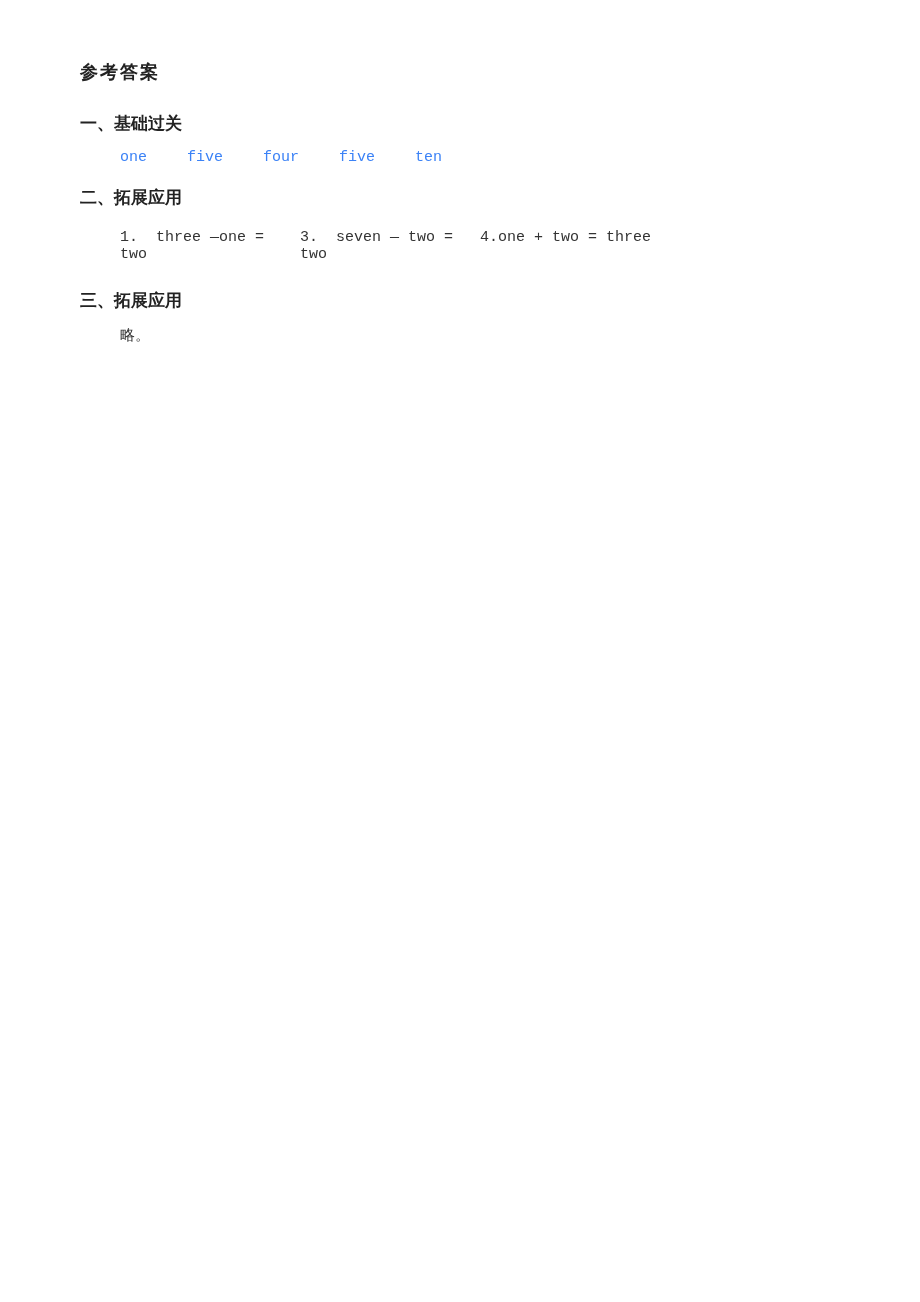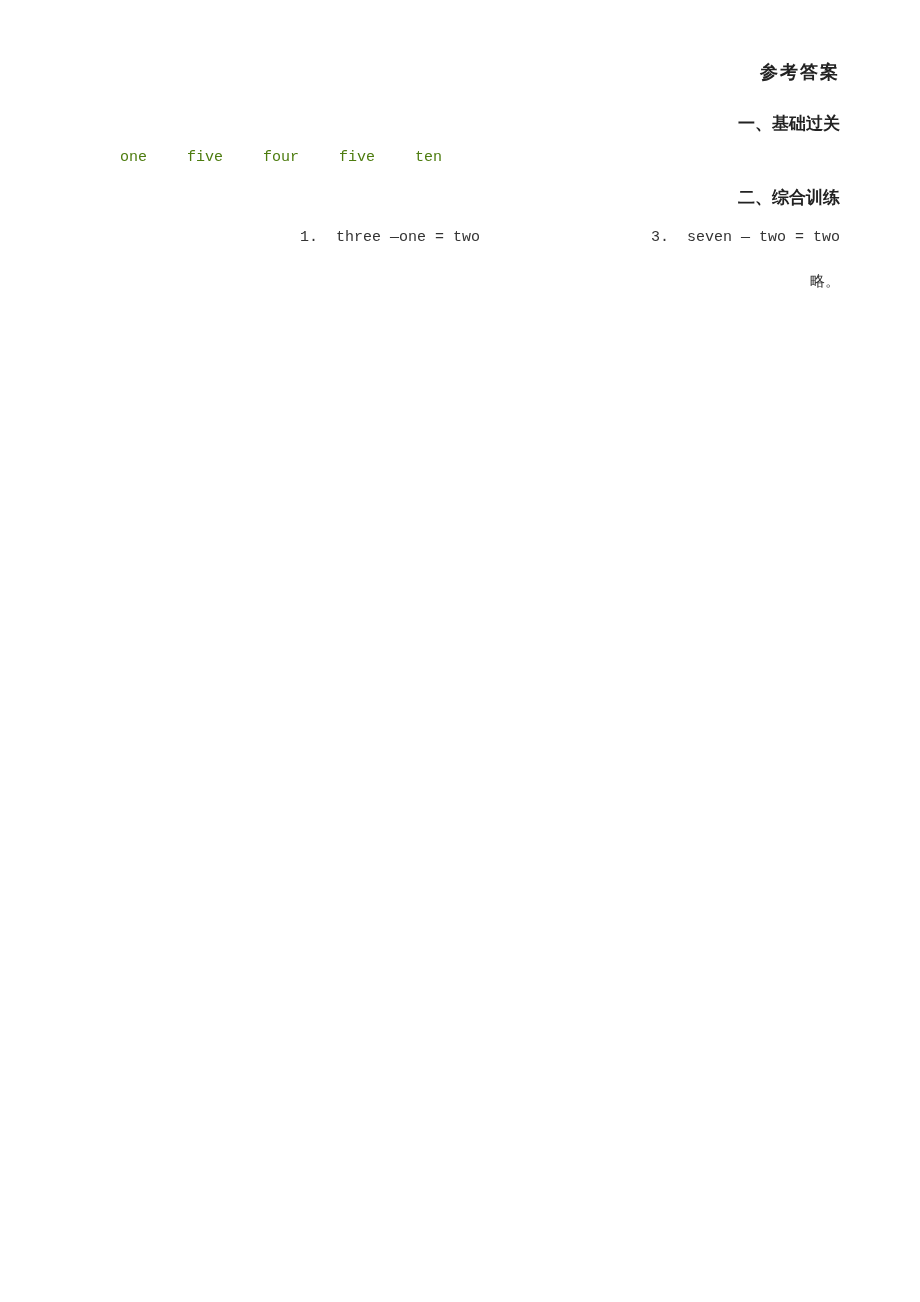"参考答案" .page-title { text-align: right -> left }
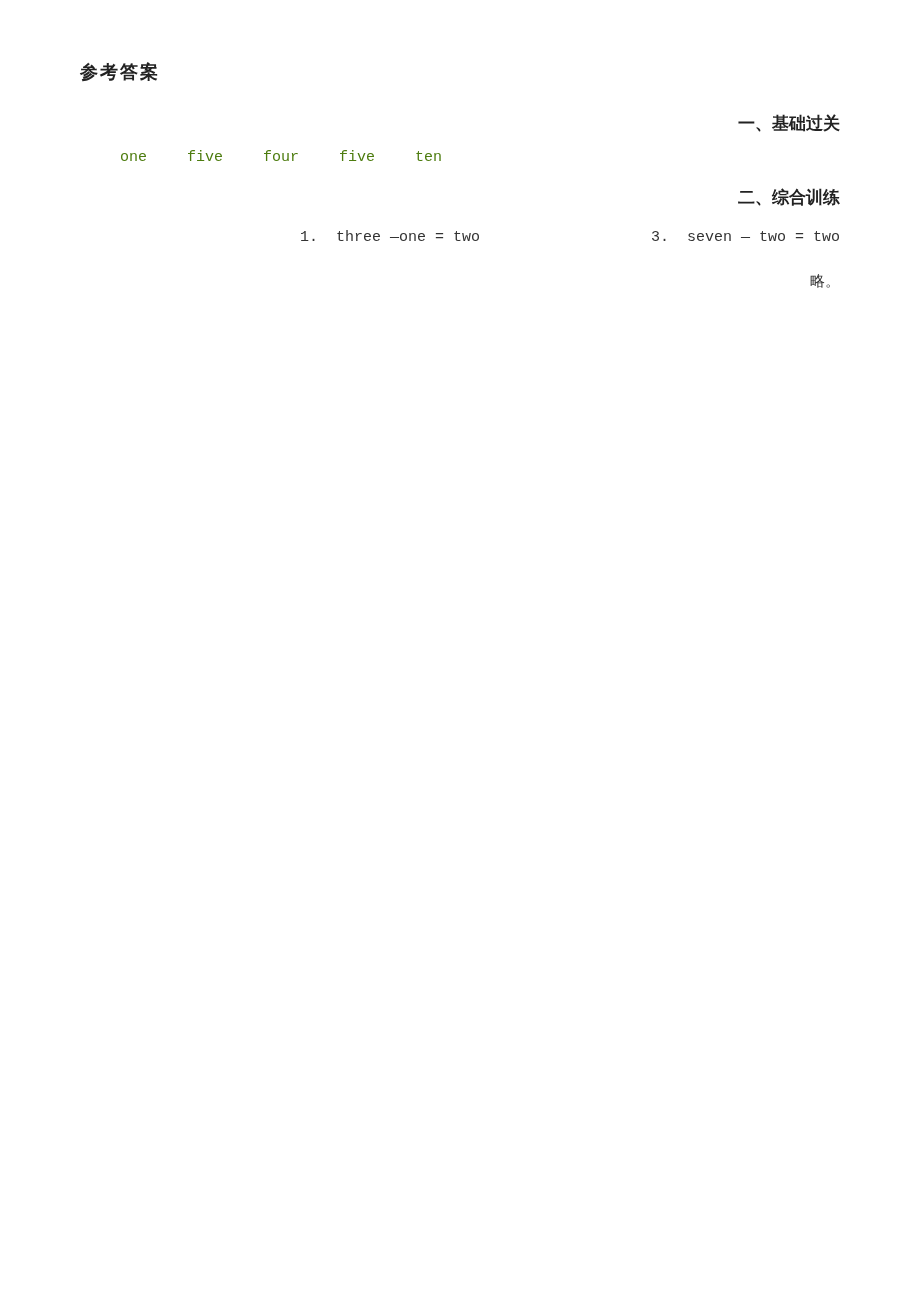"一、基础过关" * { text-align: right -> none }
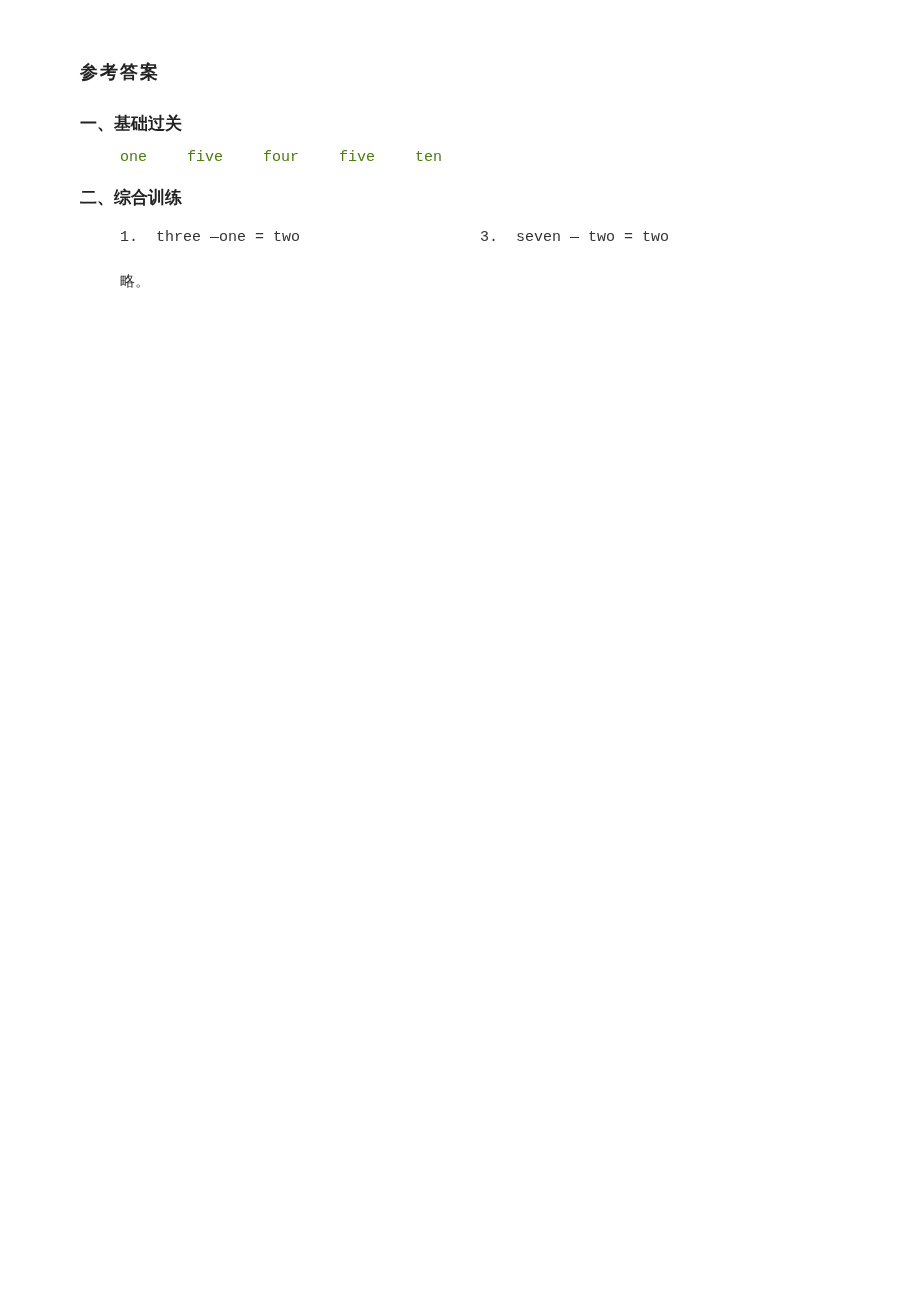"one" .word-row { color: #4d7c0f -> #3b82f6 }
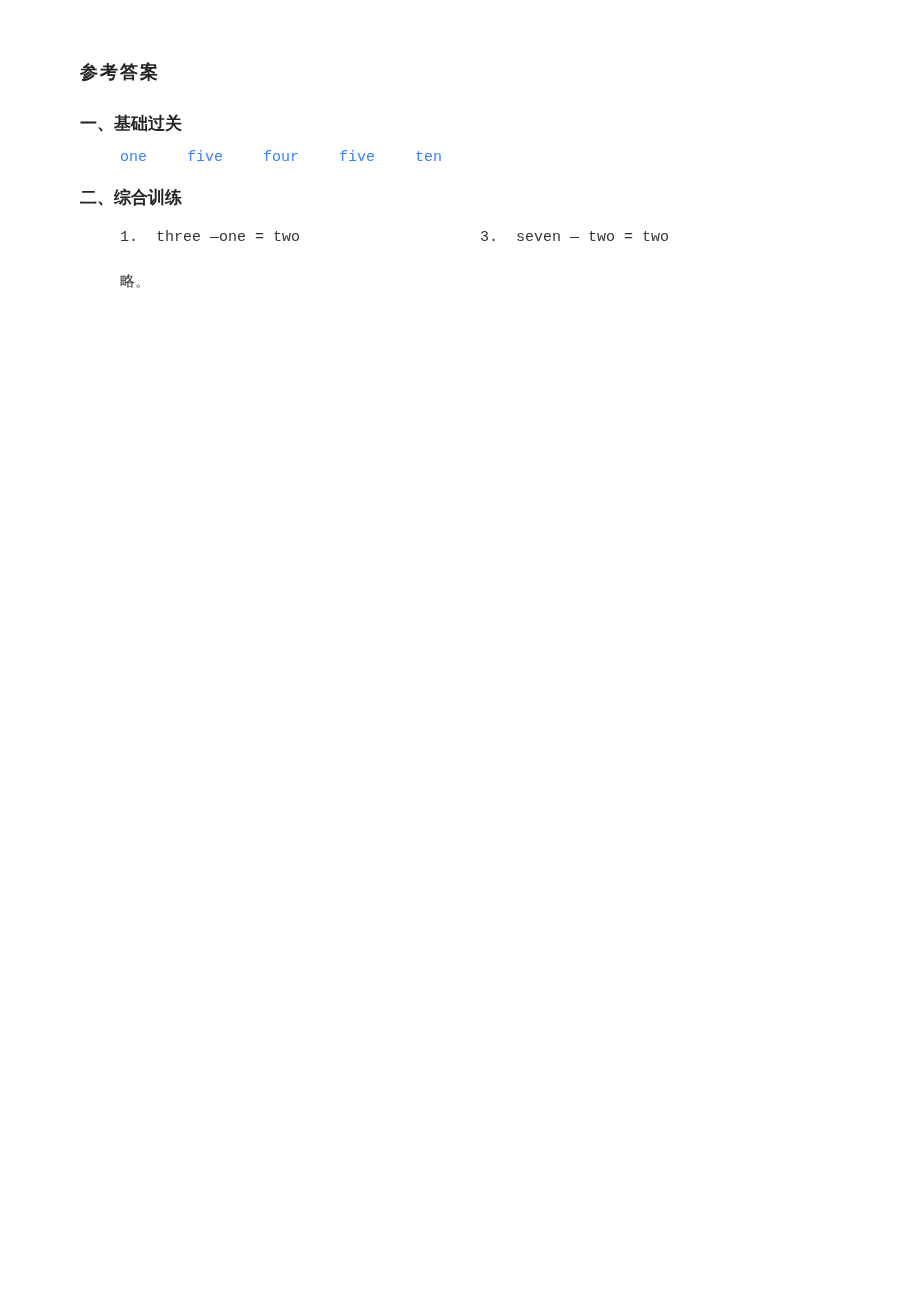"二、综合训练" div.section-heading { text: 综合训练 -> 拓展应用 }
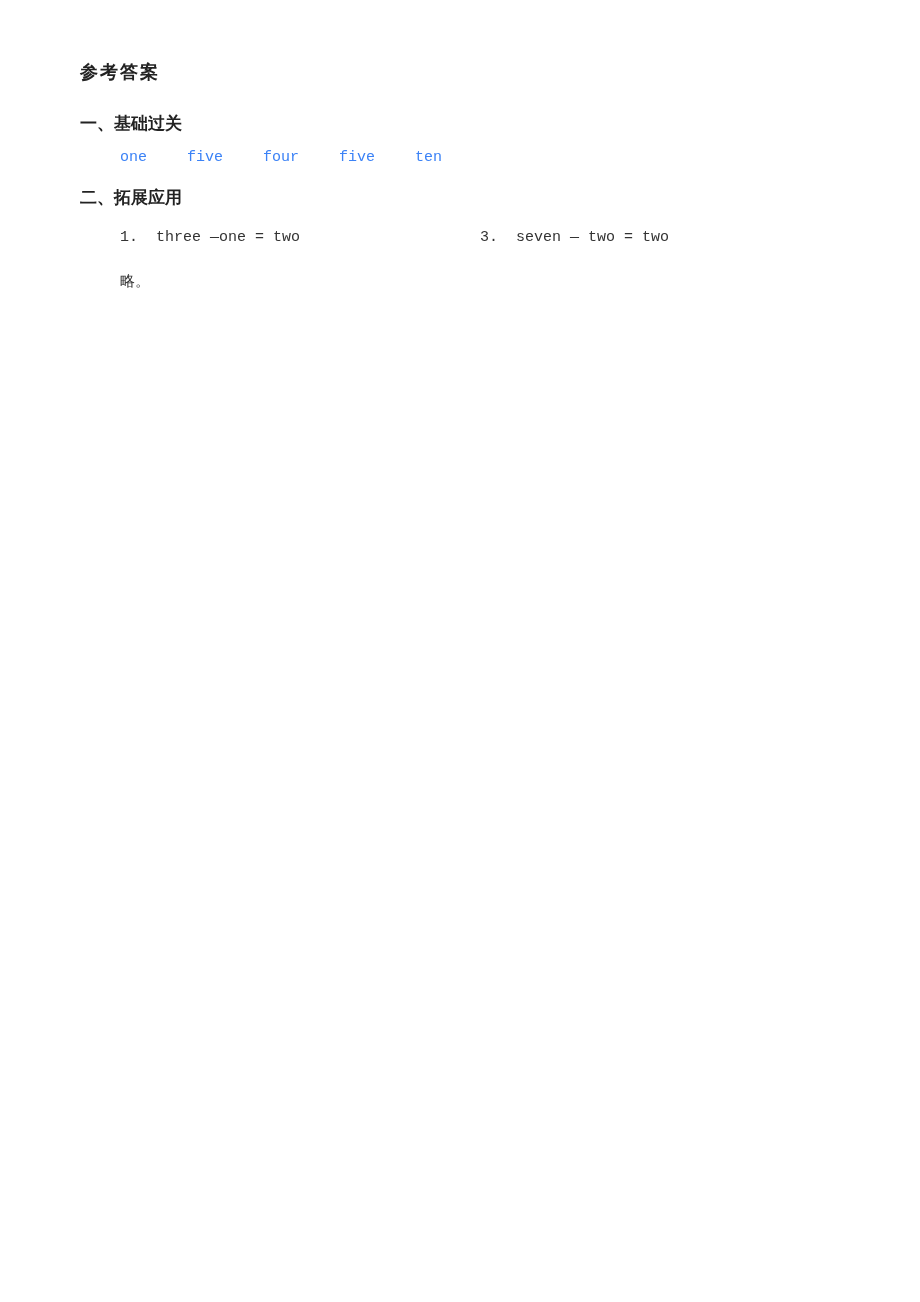"1. three —one = two" .exercise-grid { grid-template-columns: 1fr 1fr -> 1fr 1fr 1fr 1fr }
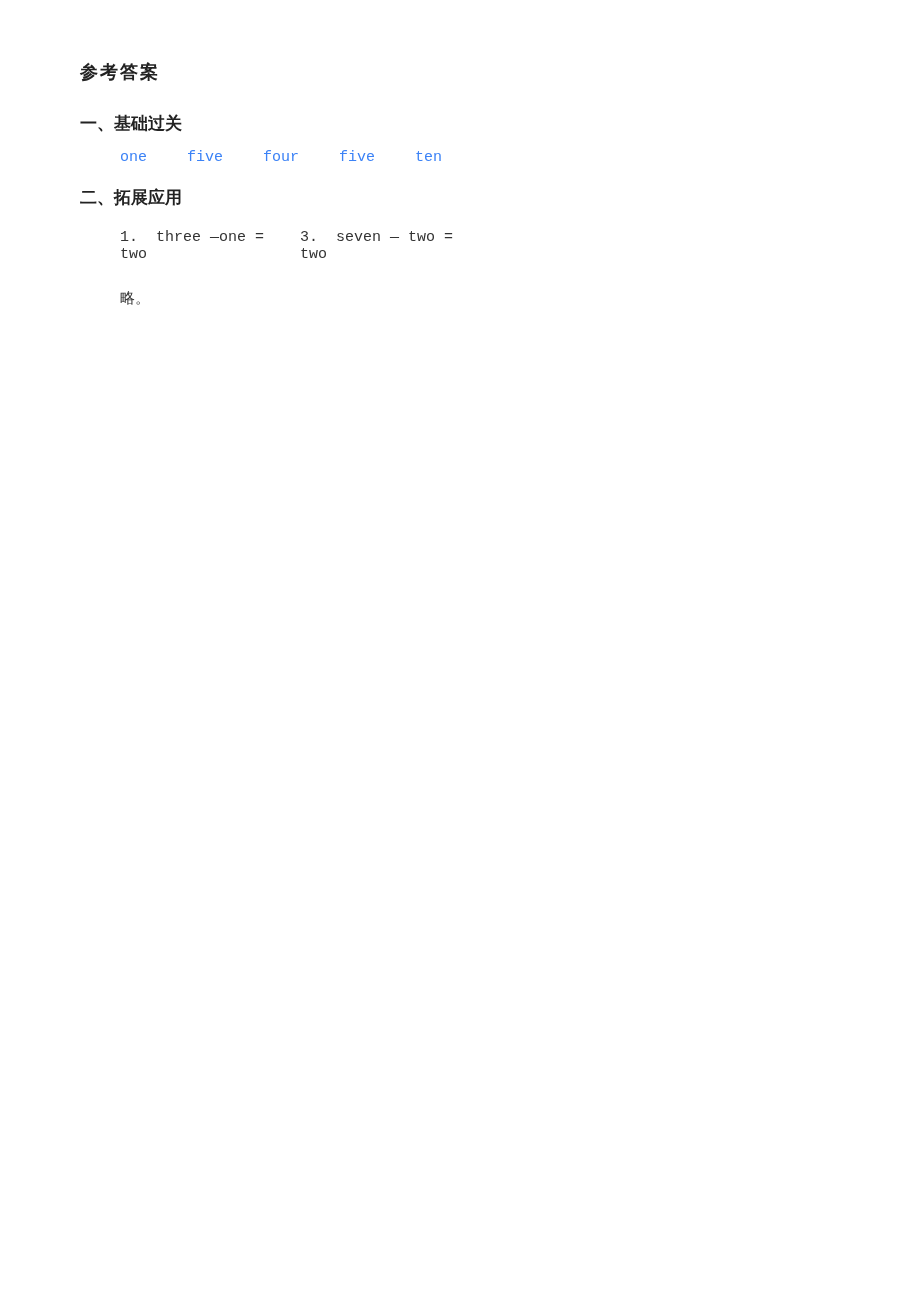"4.one + two = three" div.exercise-item { html: none -> <div> <span>4.</span><span>one + two = three</span> </div> }
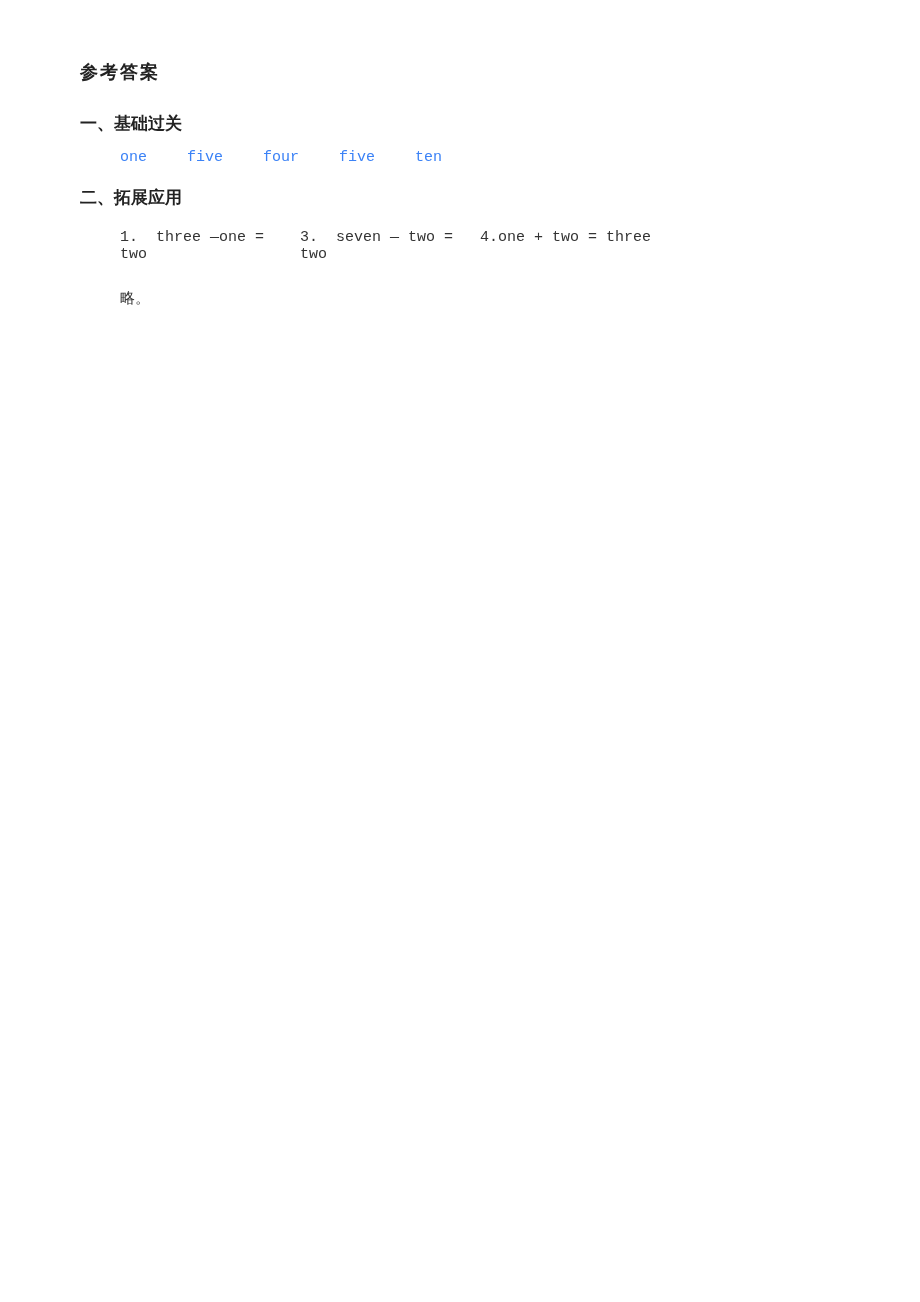"三、拓展应用" div.section-heading { html: none -> <div>三、拓展应用</div> }
